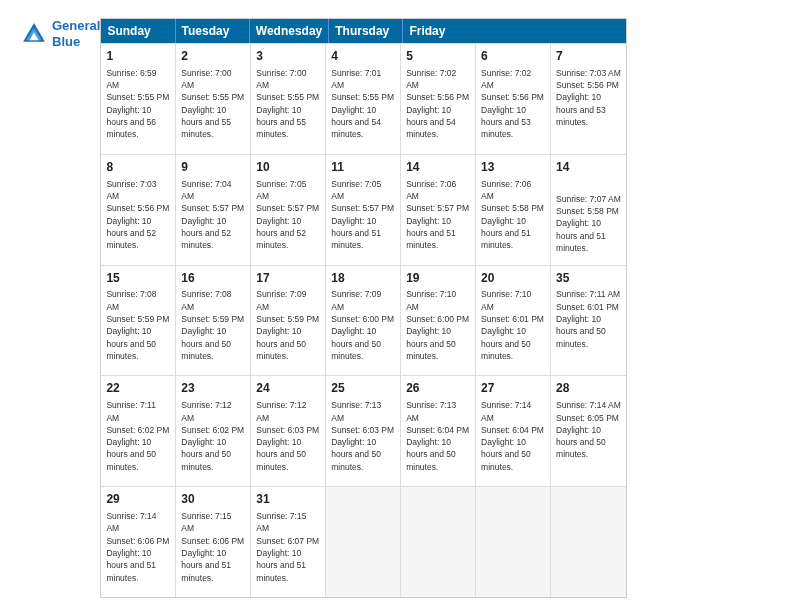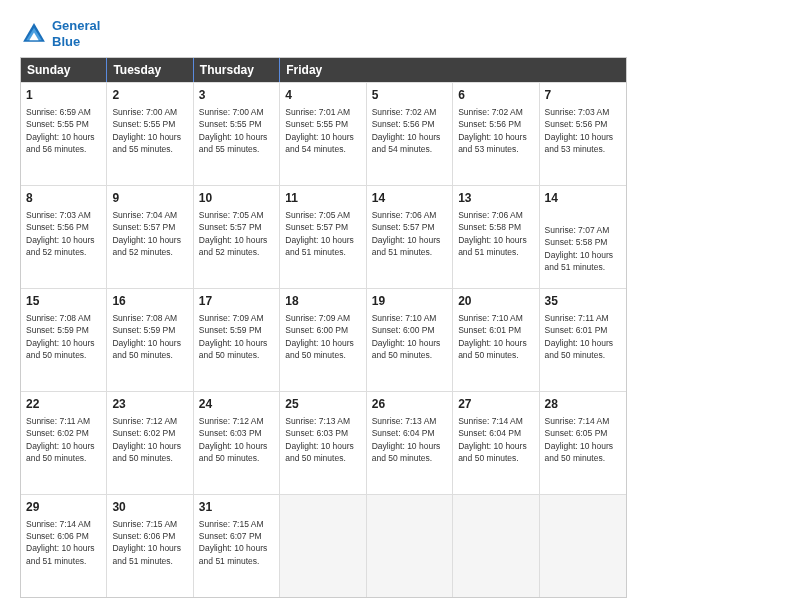"General" .page { flex-direction: column -> row }
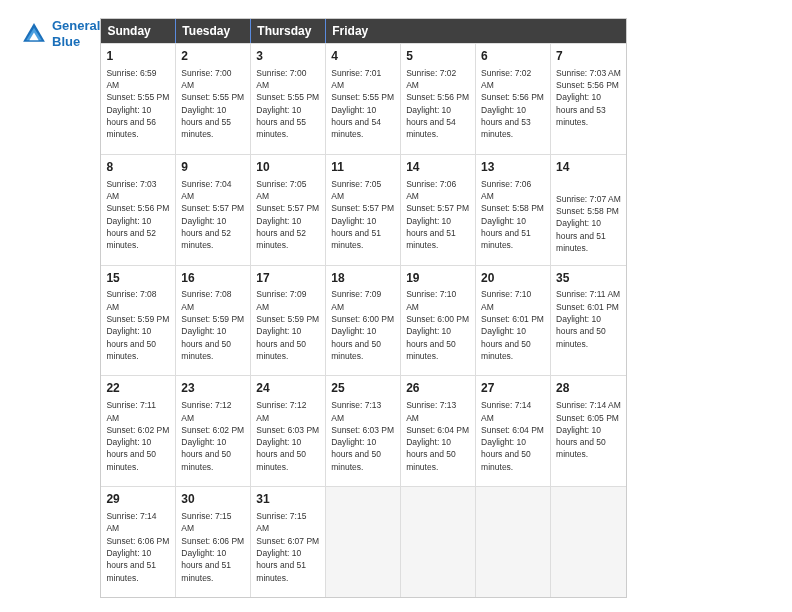"Sunday" .cal-header-row { background: #404040 -> #0369a1 }
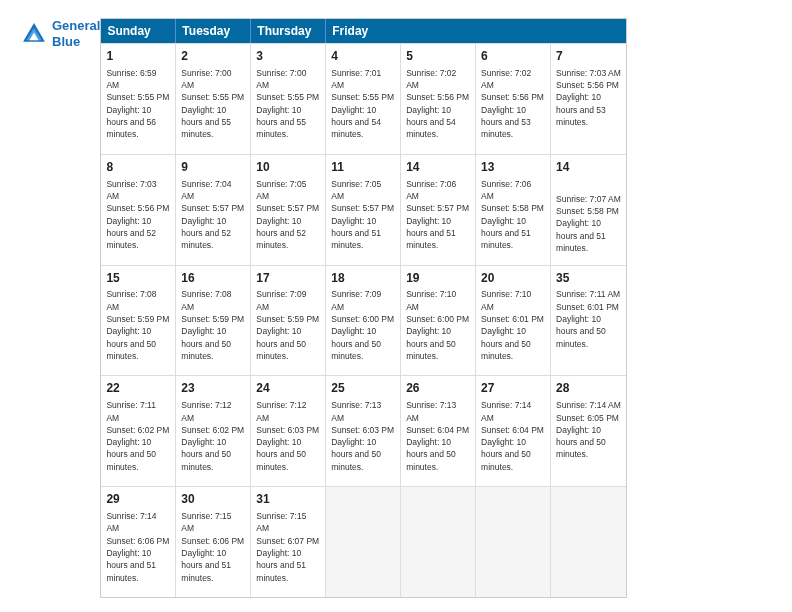"Wednesday" div.cal-header-cell { html: none -> <div>Wednesday</div> }
